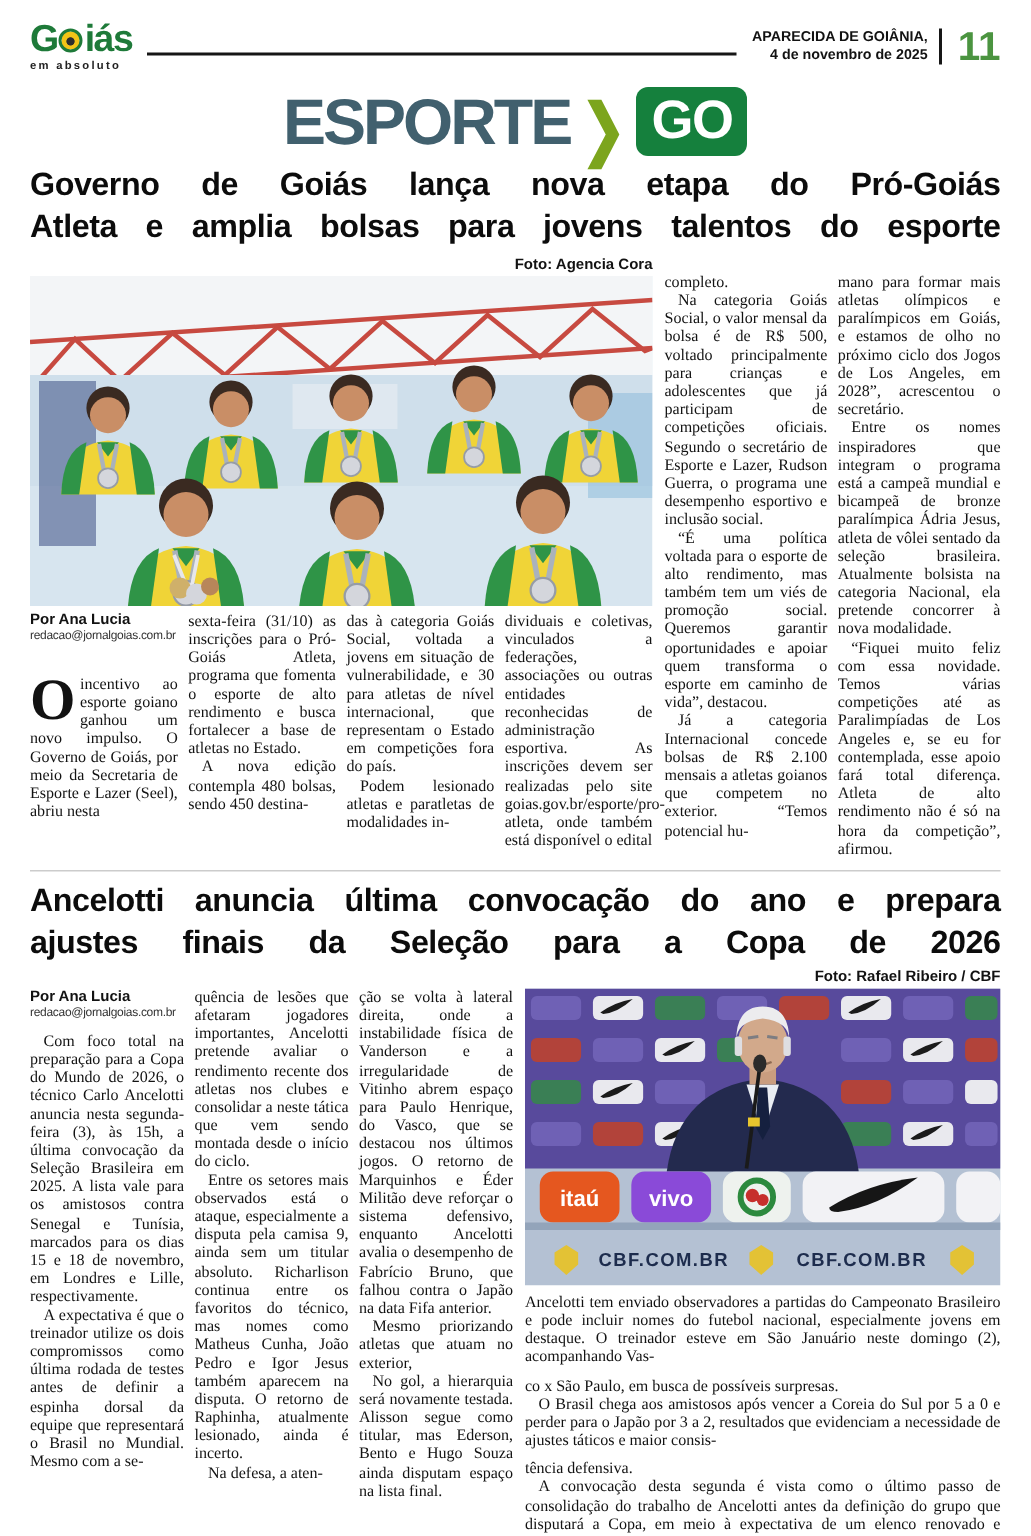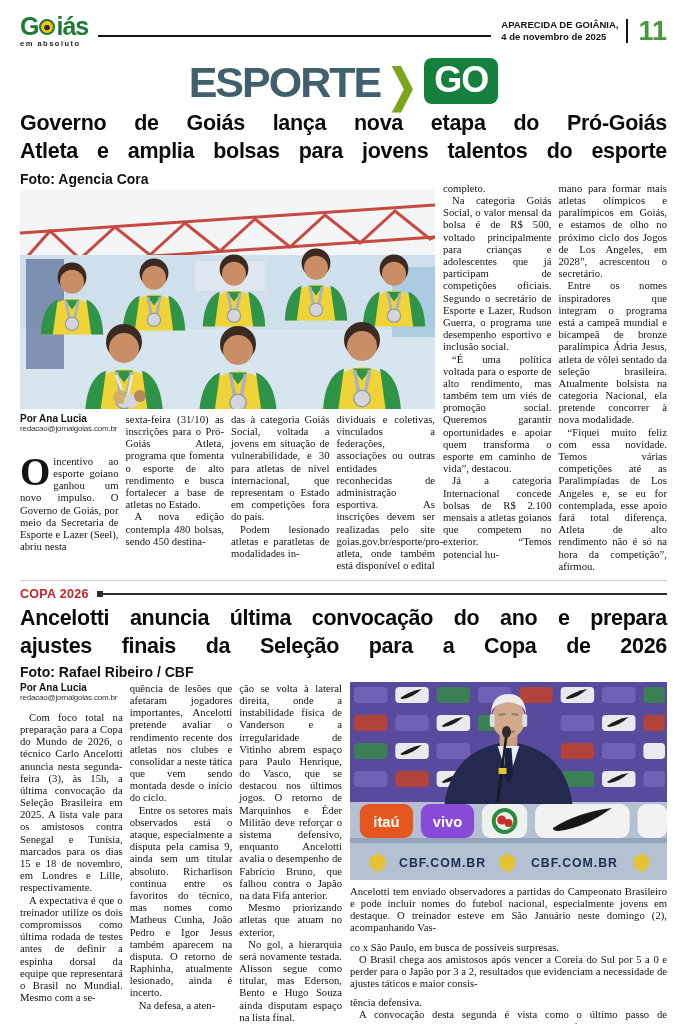"APARECIDA DE GOIÂNIA," .dateblock { text-align: left -> right }
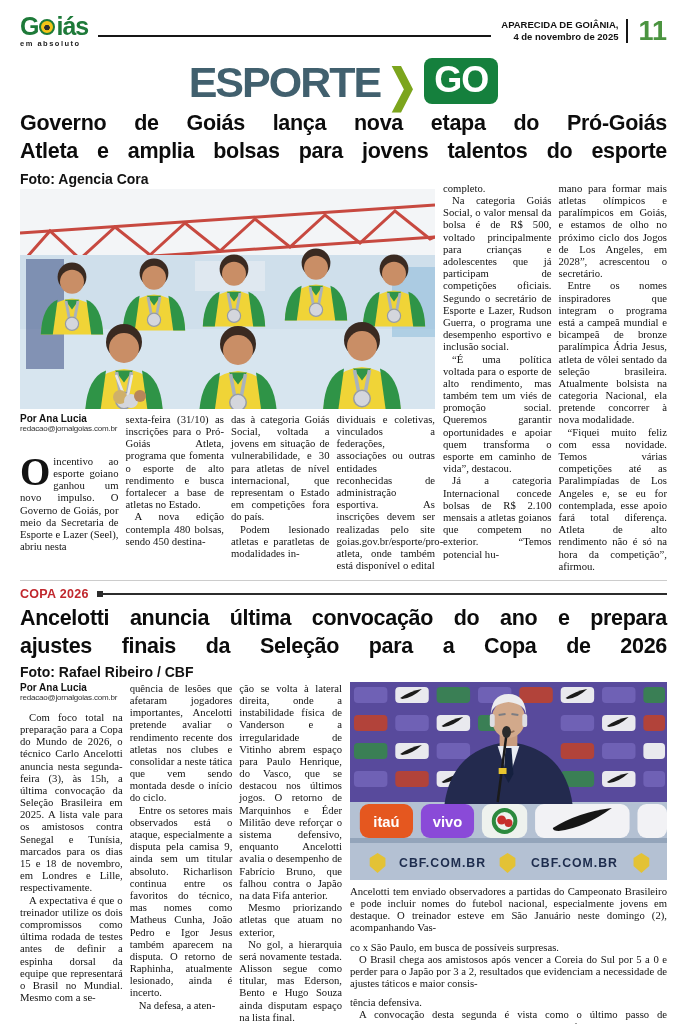"Foto: Agencia Cora" .credit { font-size: 14px -> 10px; text-align: none -> right }
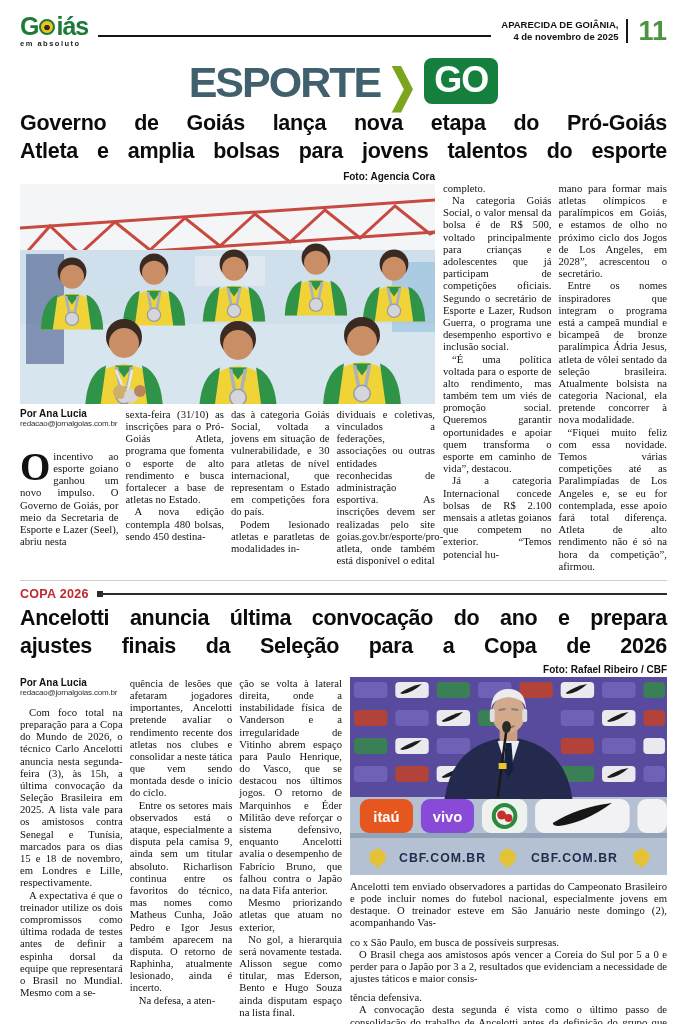"COPA 2026" div.copa-row { html: <div> <span>COPA 2026</span> <span> <span></span> <span></span> </span> </div> -> none }
